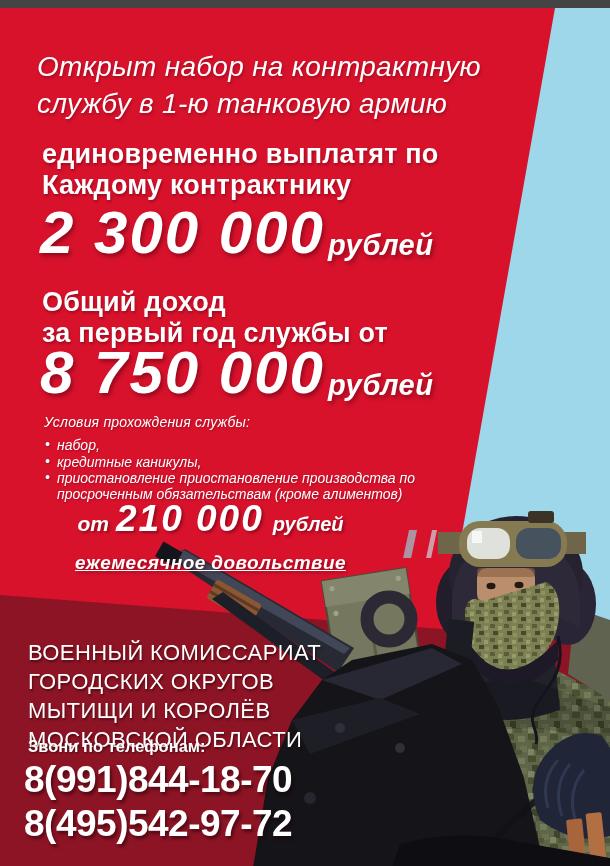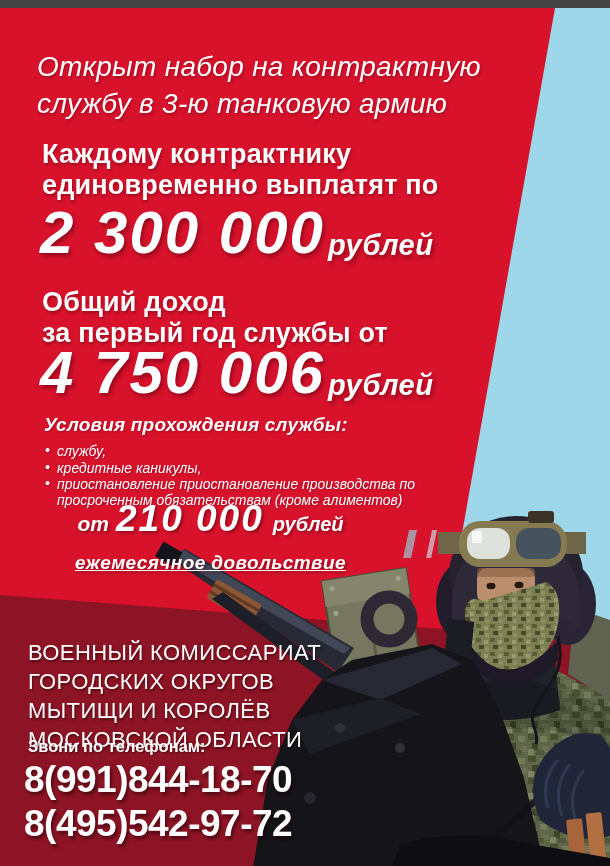"службу в 3-ю танковую армию" div { text: 3-ю -> 1-ю }
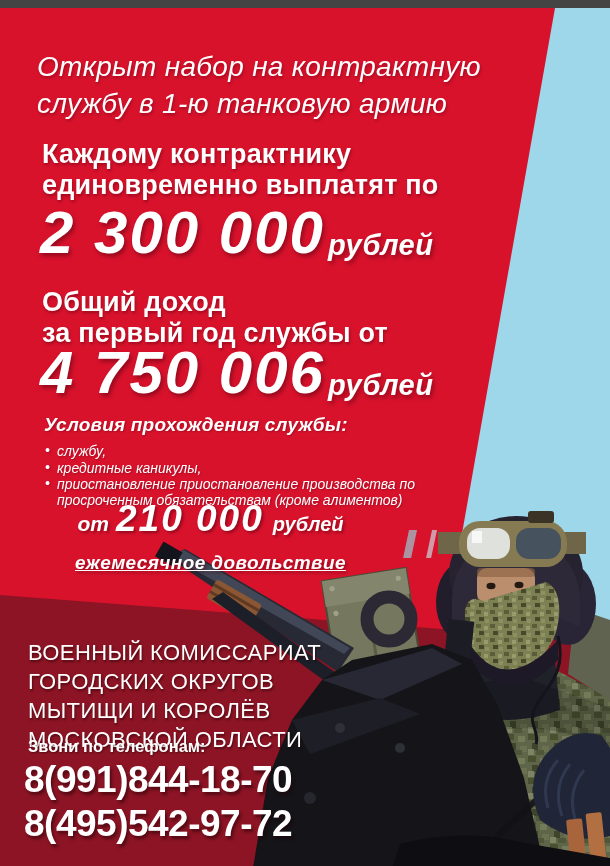"Каждому контрактнику" div { order: before "единовременно выплатят по" -> after "единовременно выплатят по" }
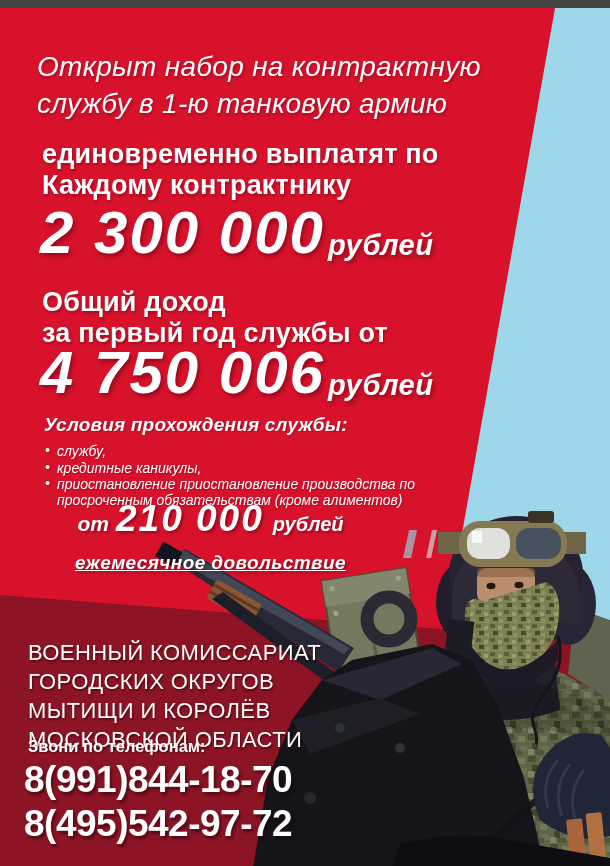"4 750 006" span.big { text: 4 750 006 -> 8 750 000 }
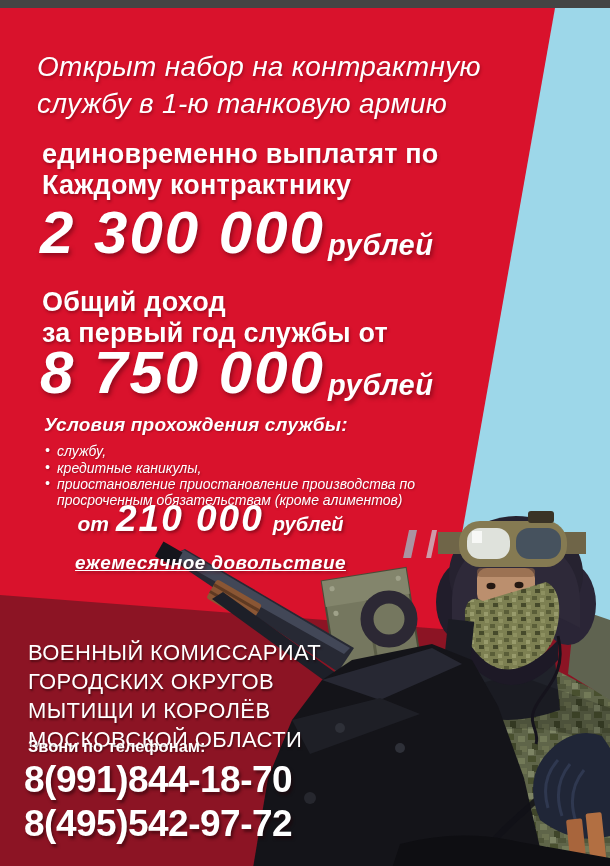"Условия прохождения службы:" .conds .conds-title { font-size: 19px -> 14px; font-weight: 700 -> 400 }
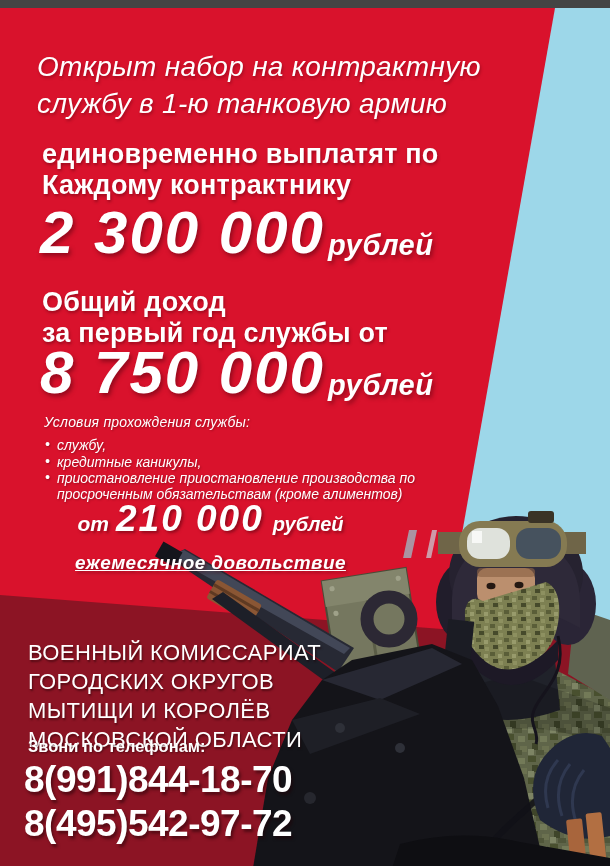"службу," li { text: службу -> набор }
